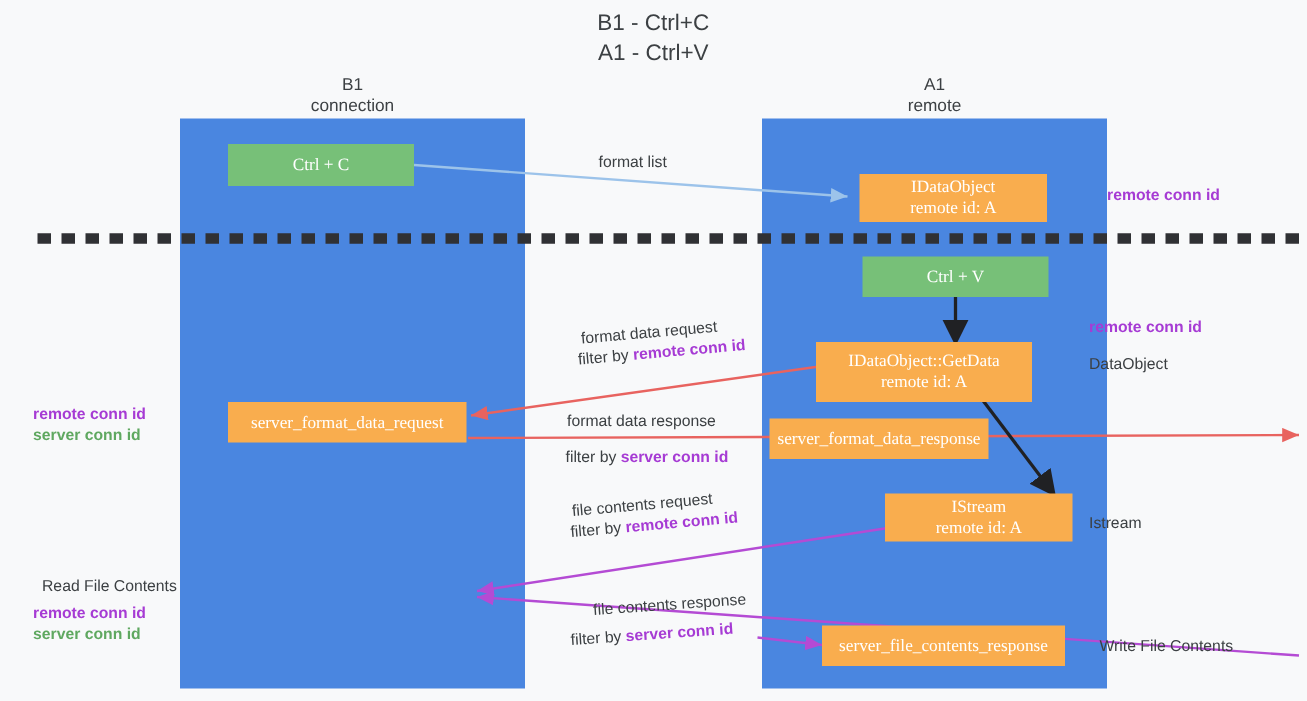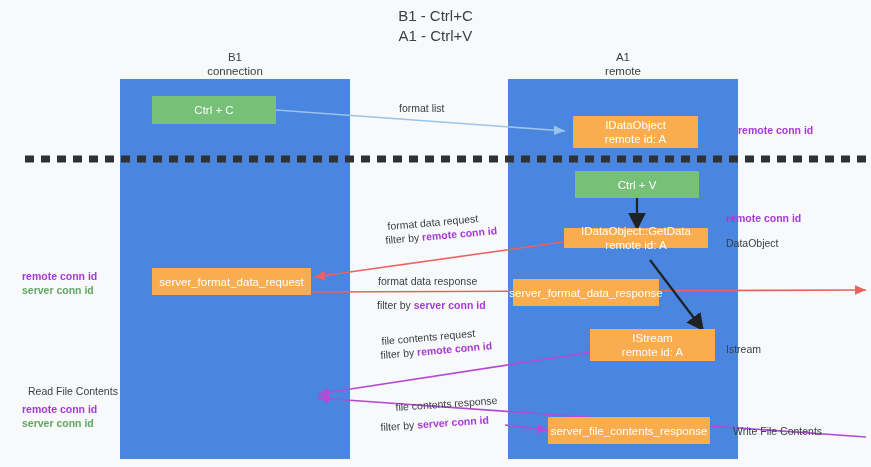"Ctrl + C" .node { font-family: none -> Liberation Serif, serif }
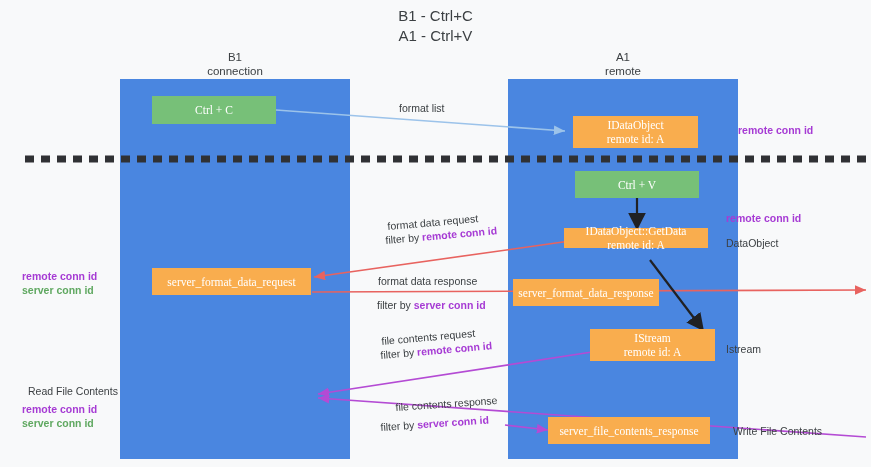"IDataObject::GetData" div.node { height: 20px -> 40px; left: 564px -> 544px }
